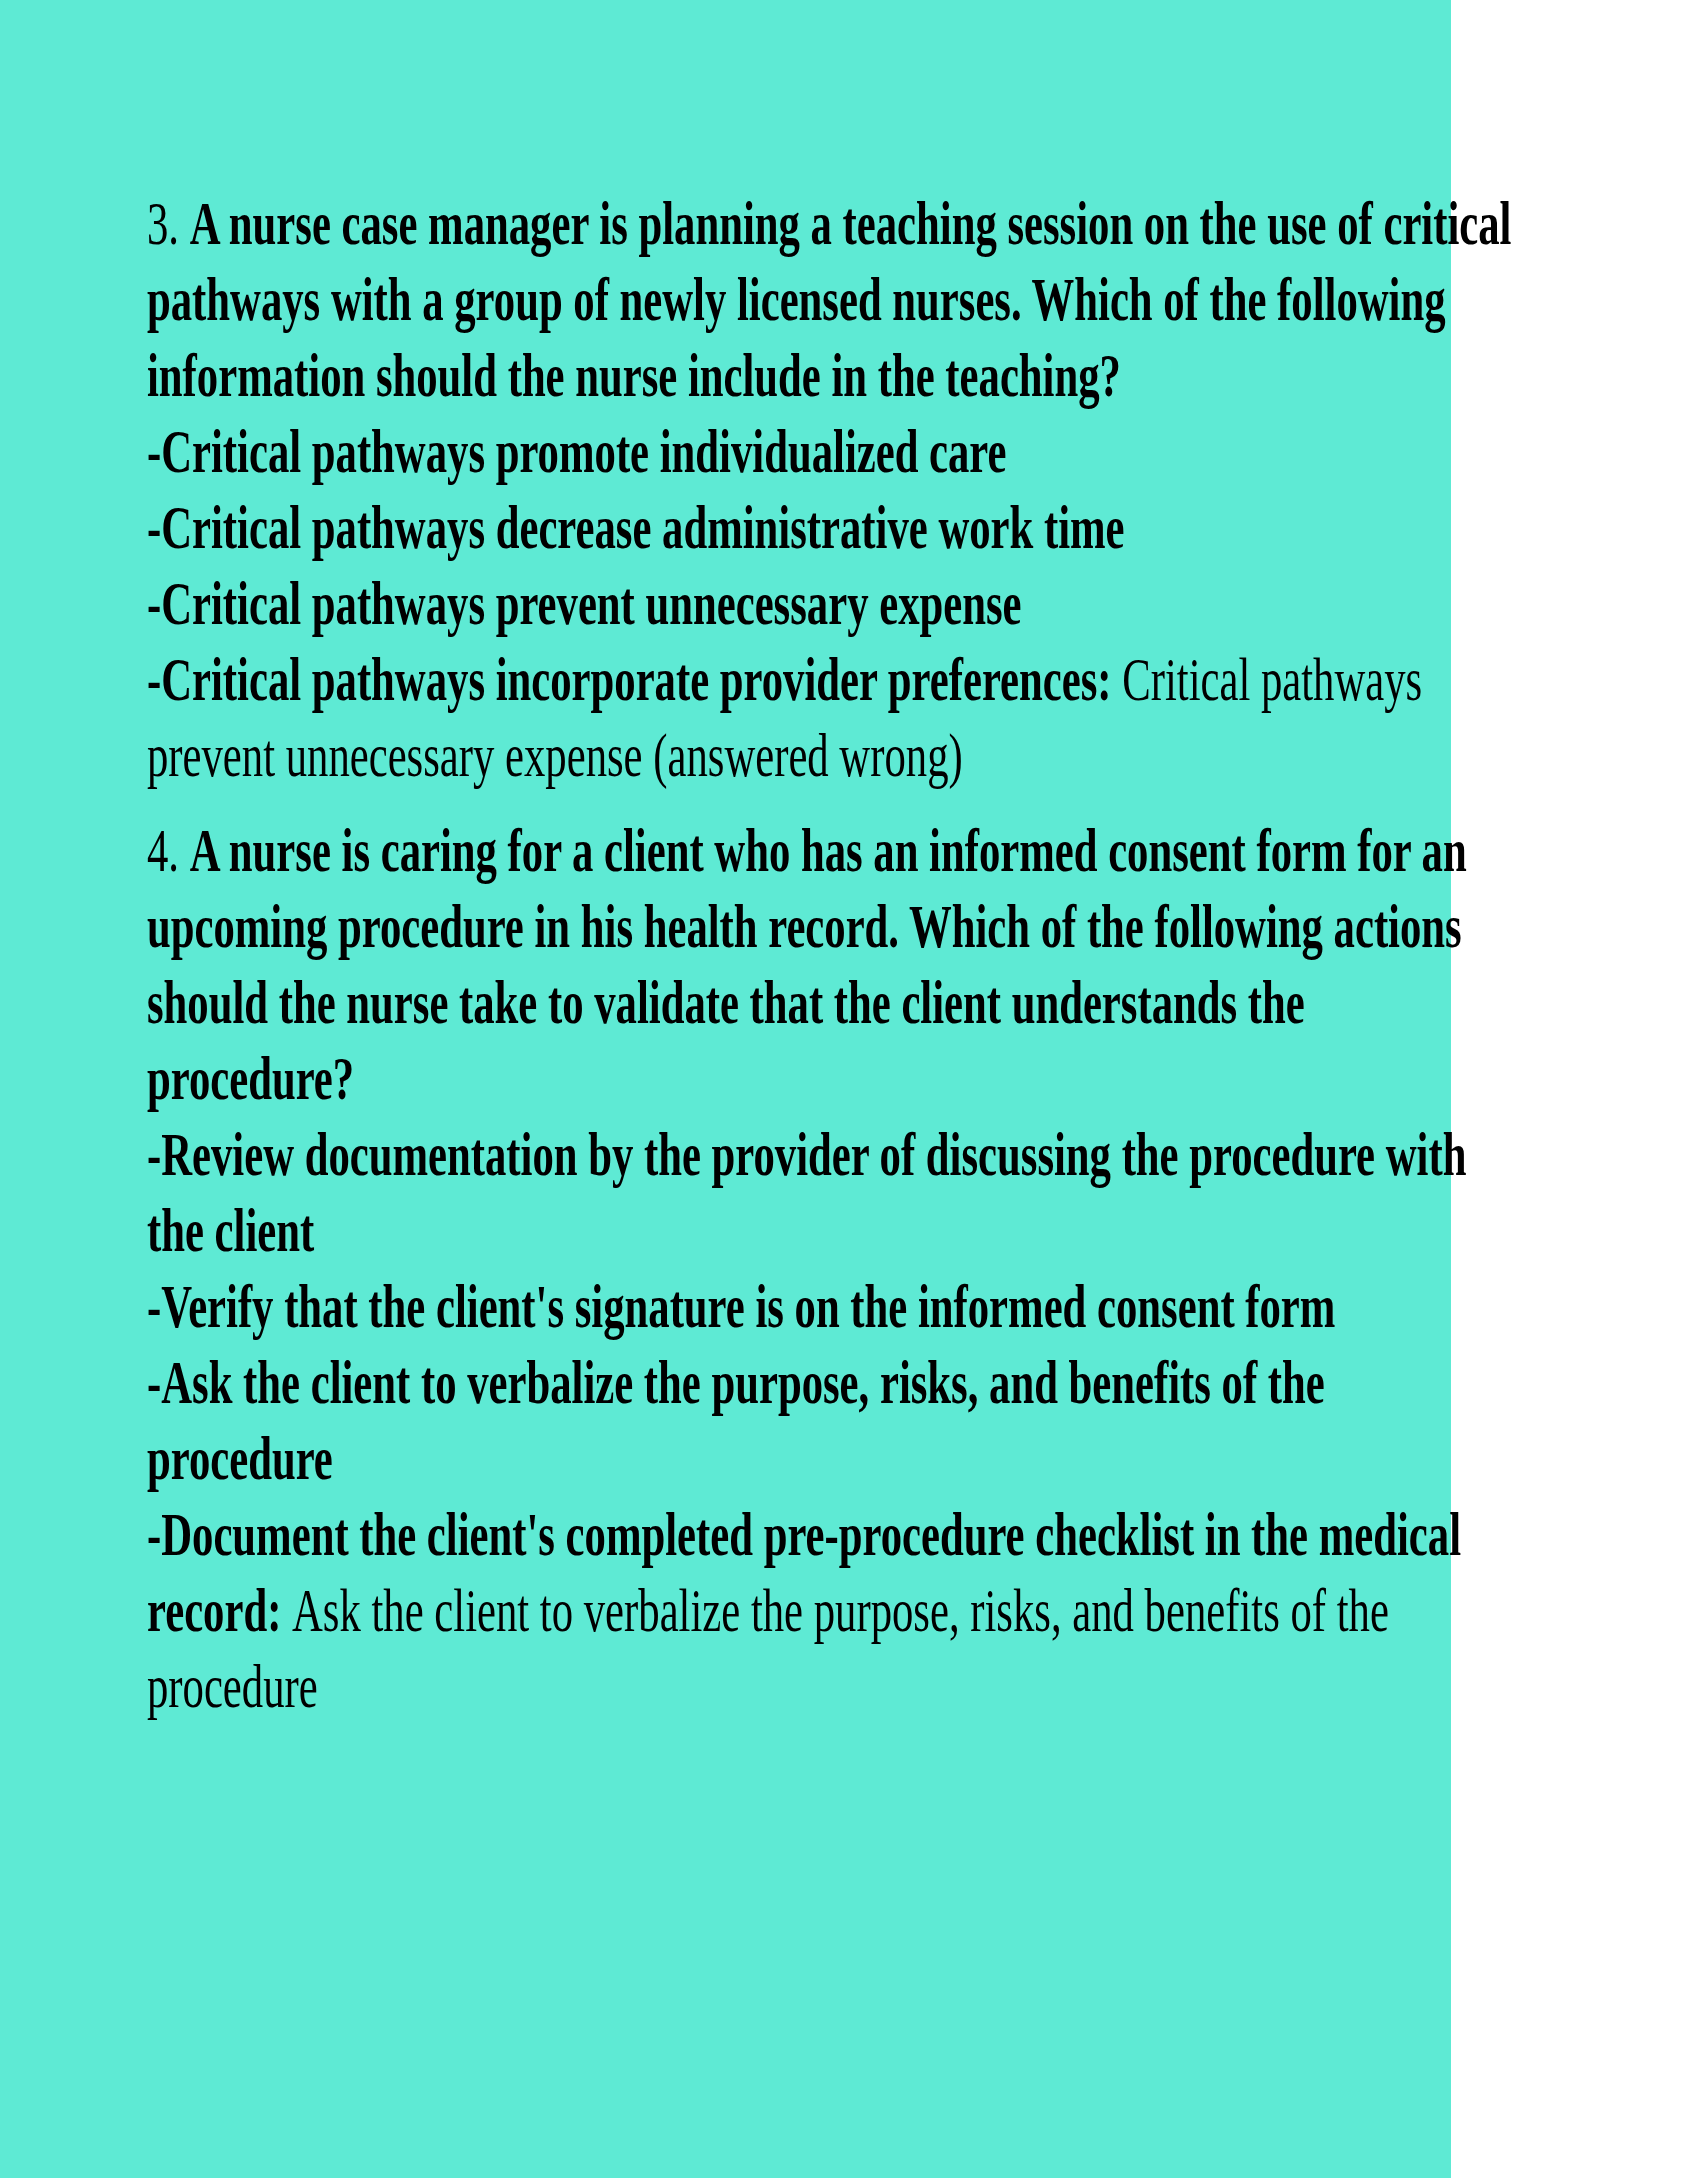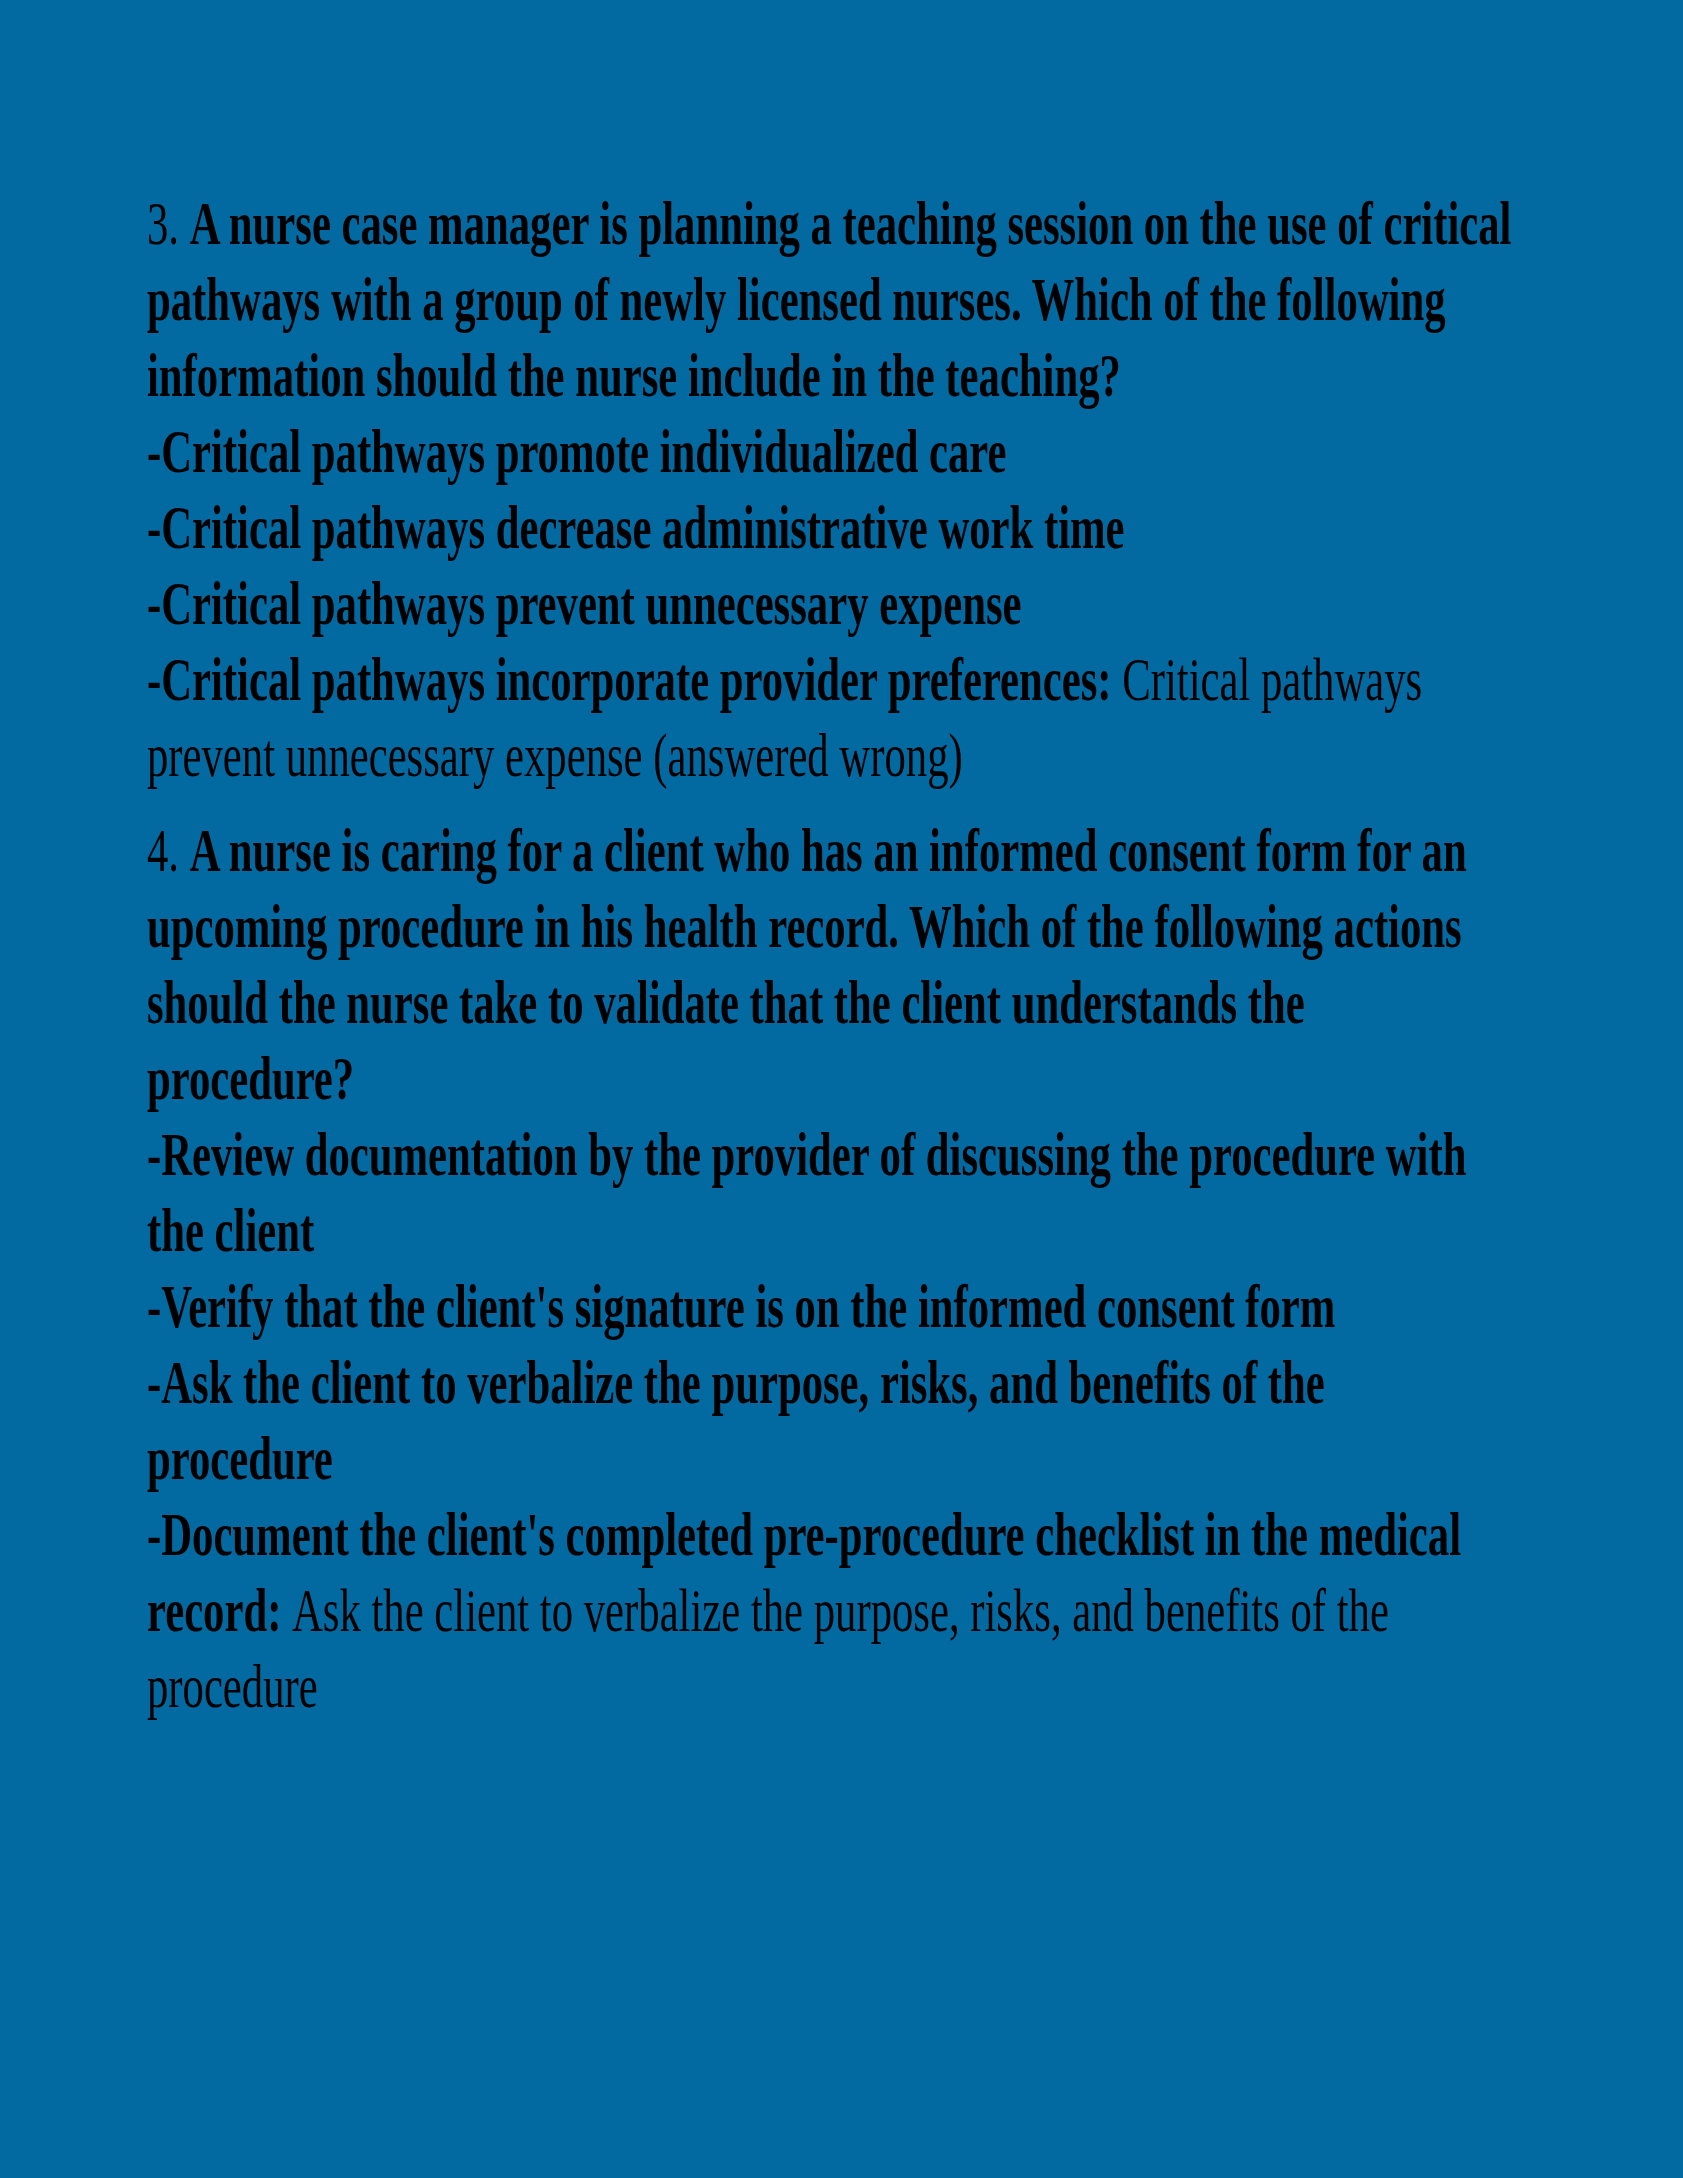"3. A nurse case manager" .page { background: #0369a1 -> #5eead4; width: 1683px -> 1451px }
